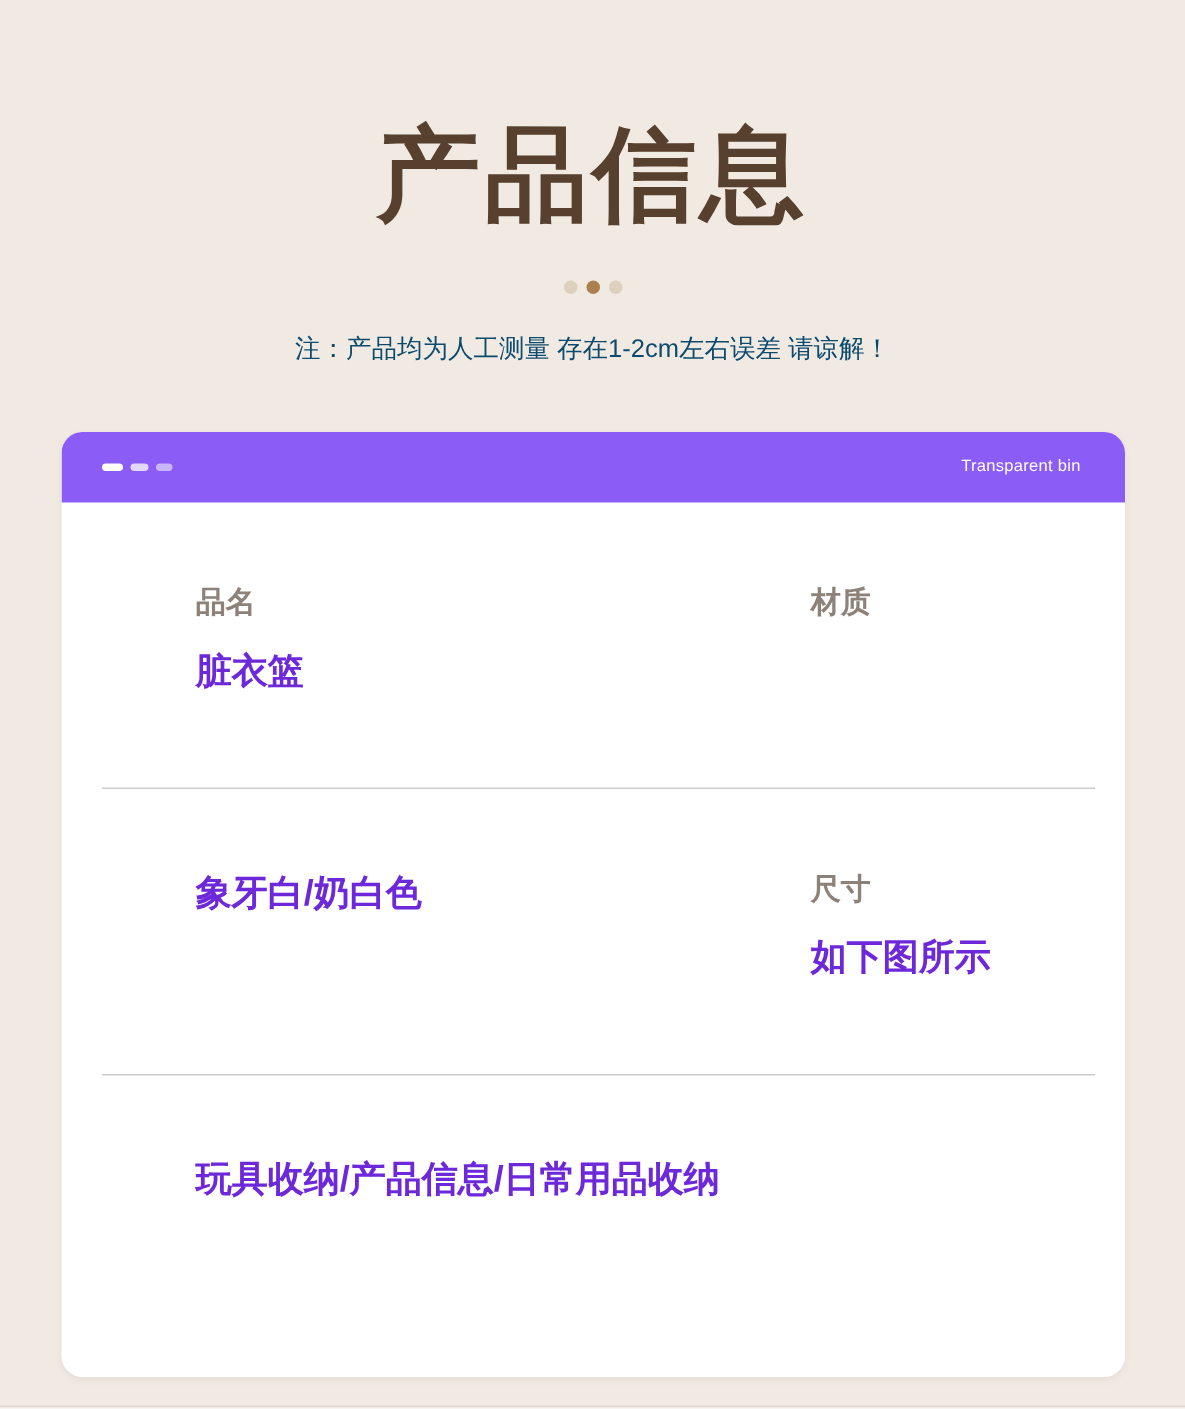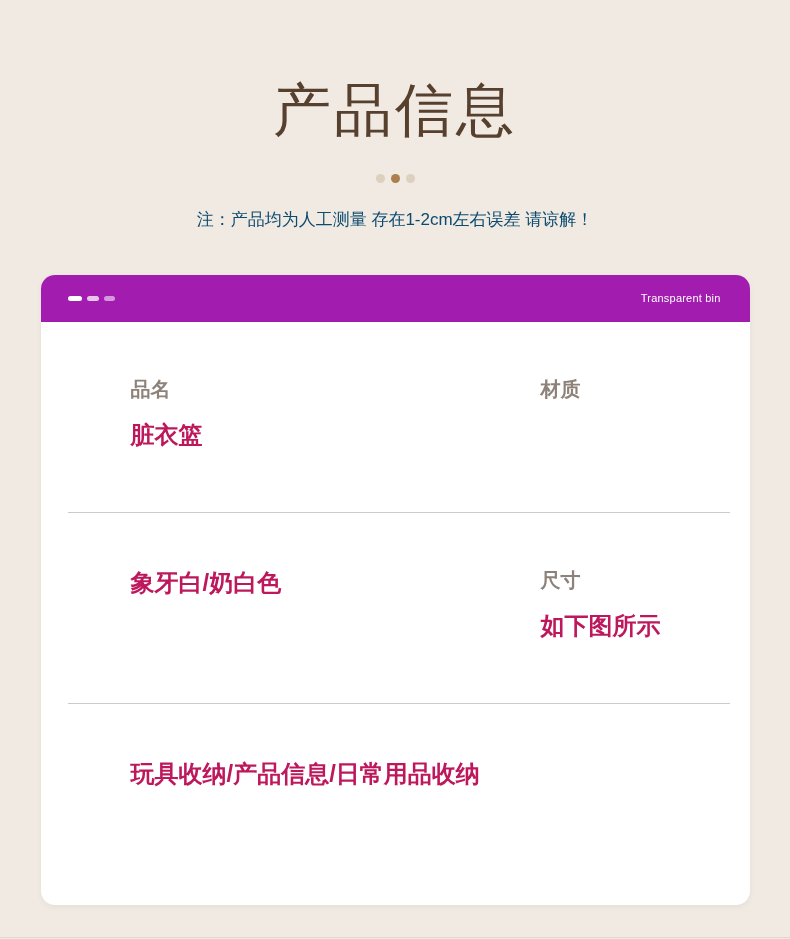"产品信息" .page-title { font-size: 58px -> 69px; font-weight: 400 -> 700 }
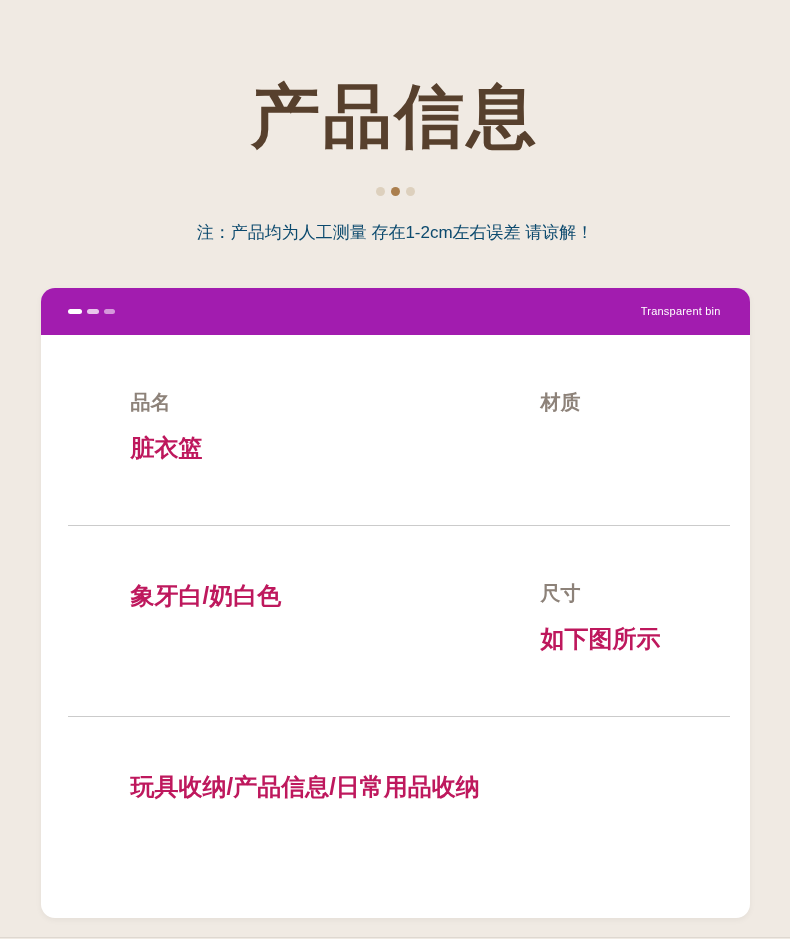"Transparent bin" .card-header { background: #a21caf -> #8b5cf6 }
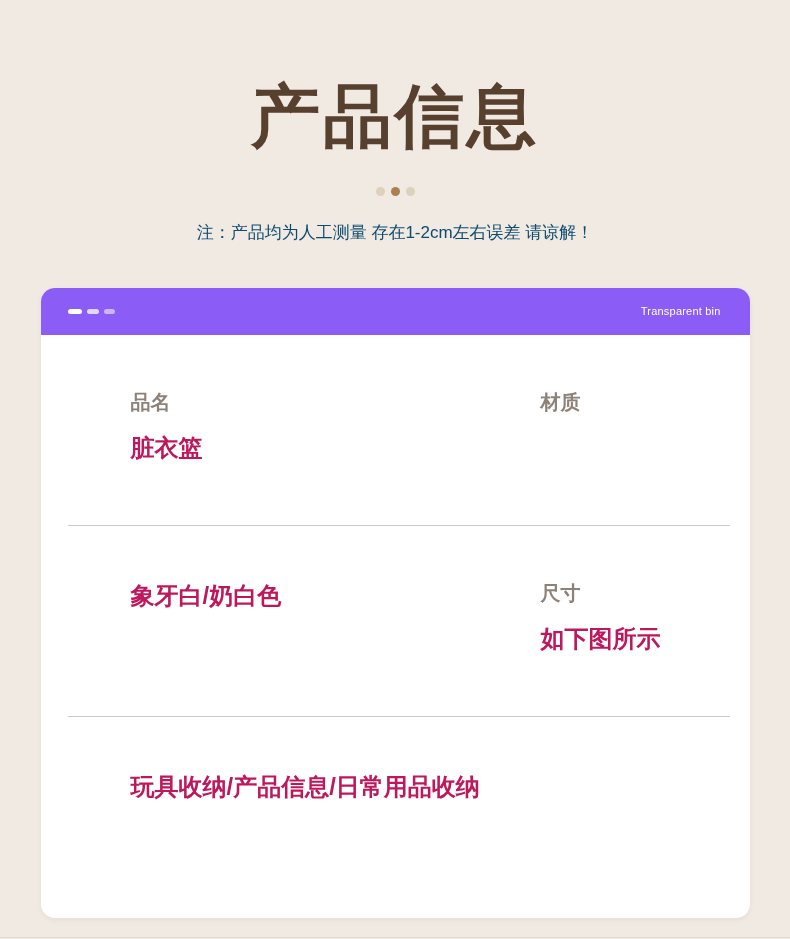"脏衣篮" .field-value { color: #be185d -> #6d28d9 }
